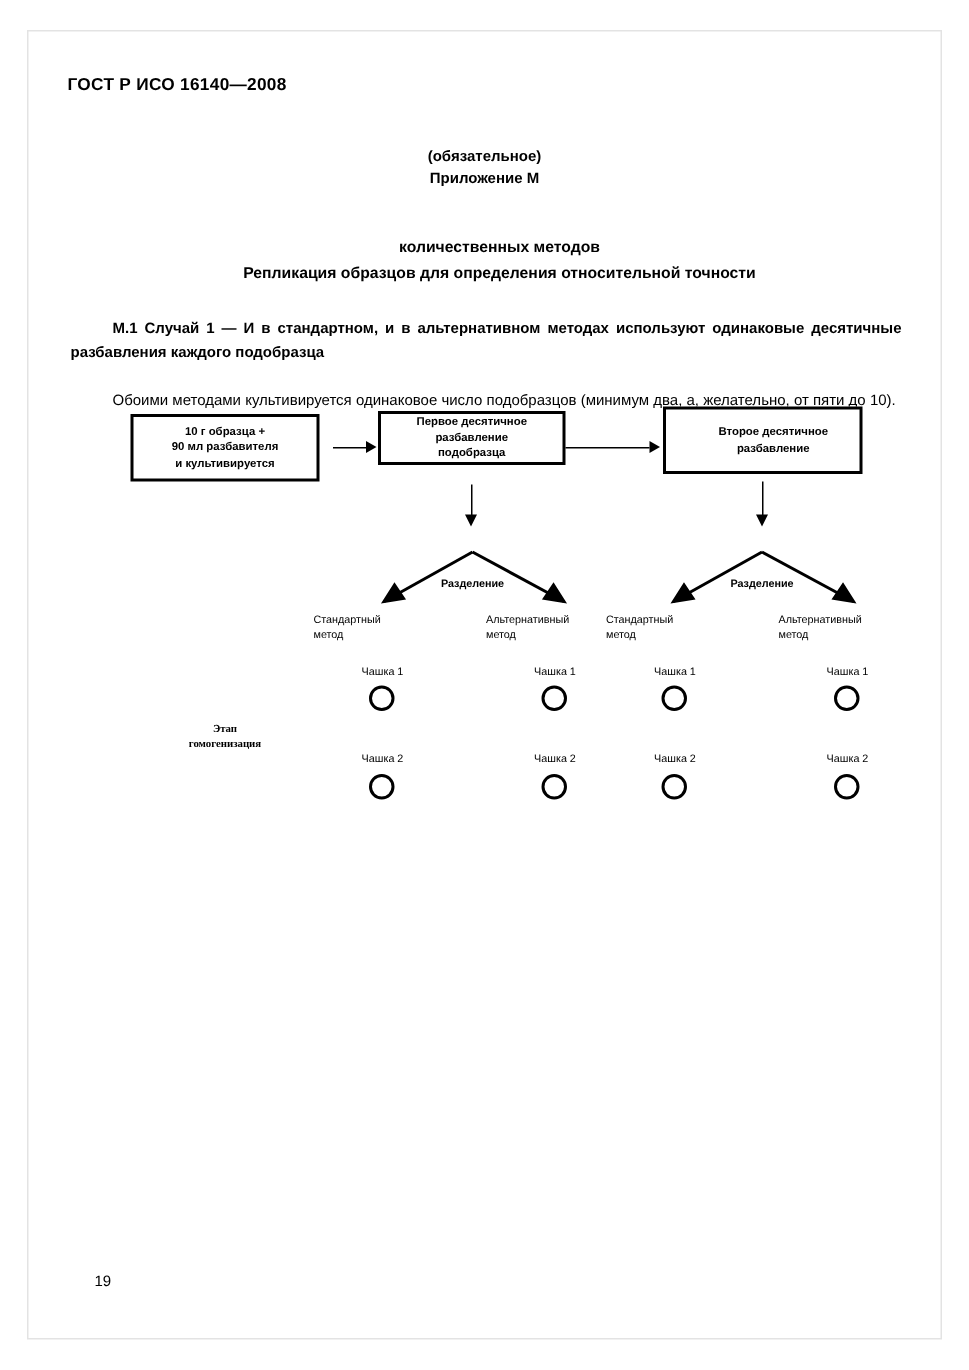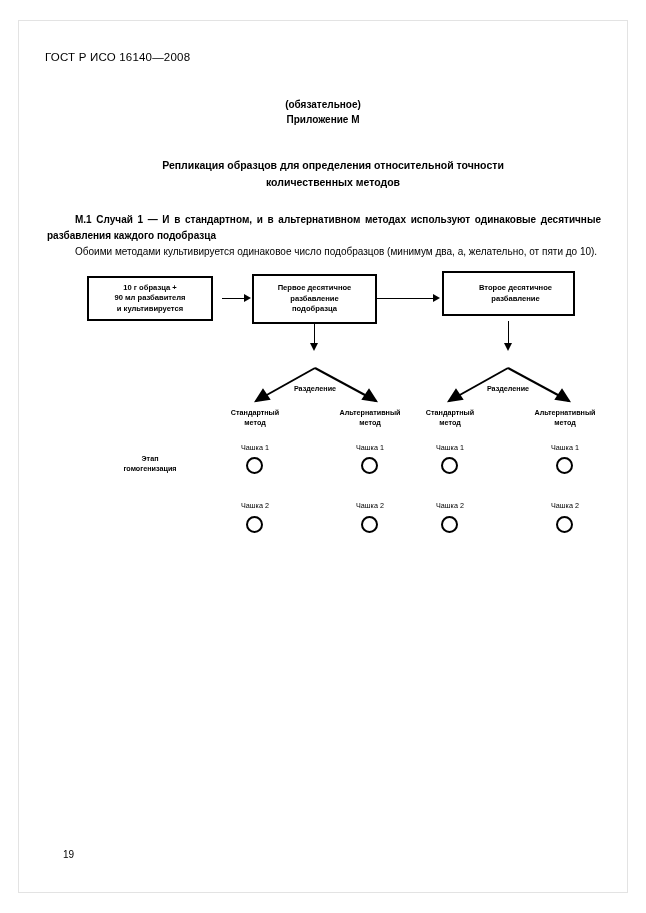"ГОСТ Р ИСО 16140—2008" .gost-header { font-weight: normal -> bold }
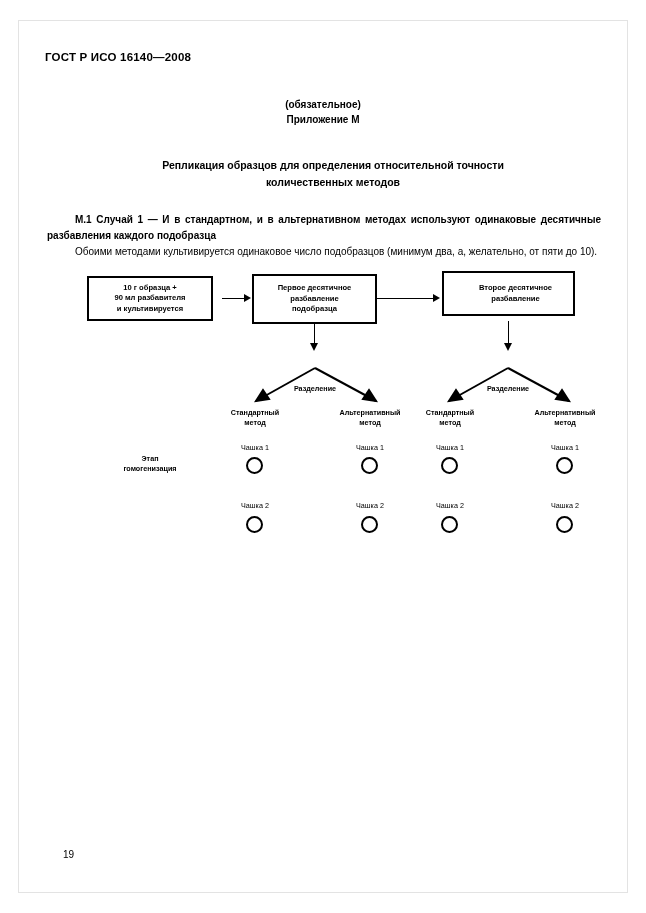"Репликация образцов для определения" div { order: before "количественных методов" -> after "количественных методов" }
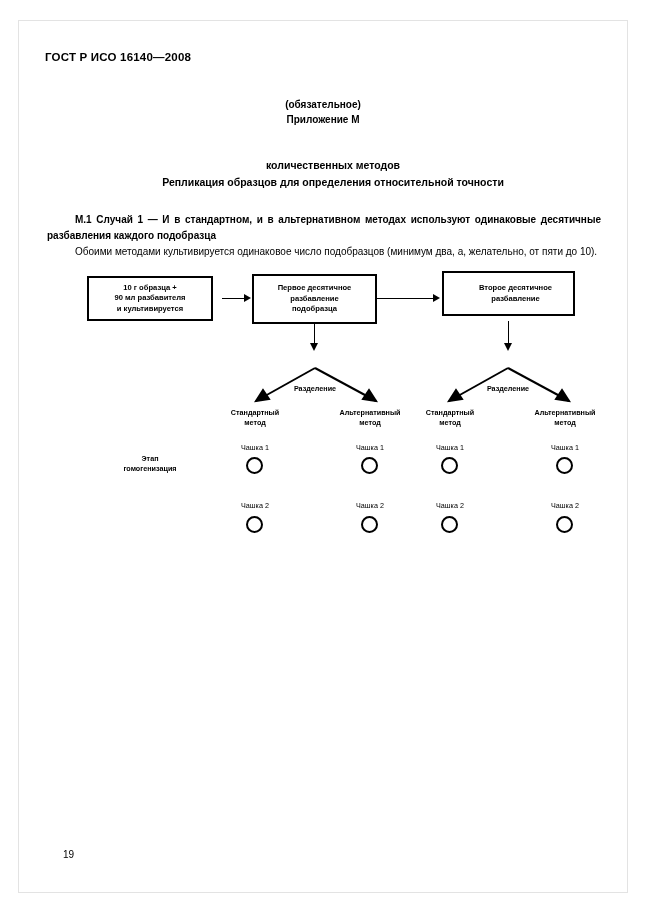"Обоими методами культивируется" .para2 { margin-top: 1px -> 17px }
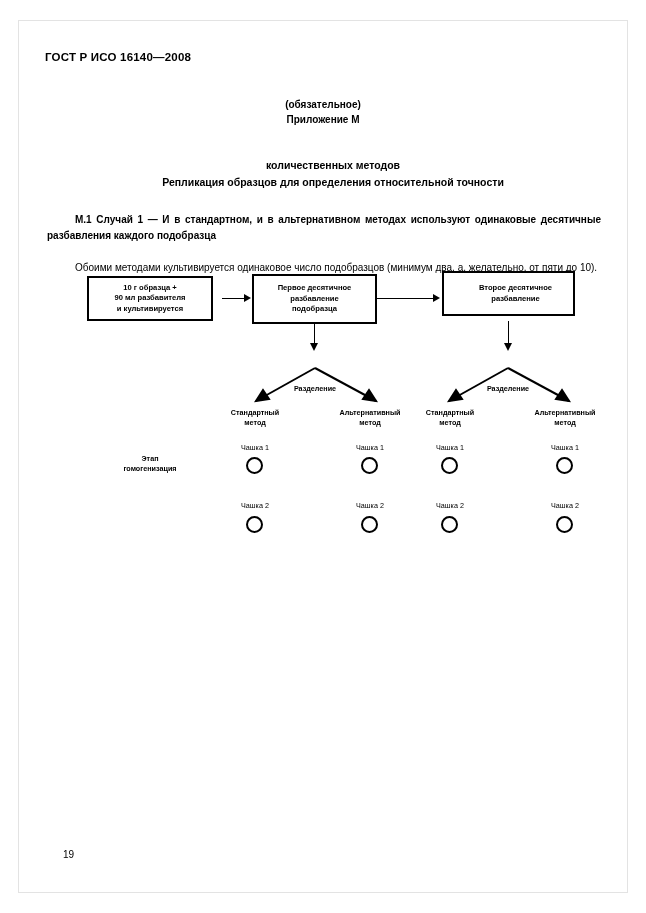"Первое десятичное" .dbox-2 { height: 50px -> 36px }
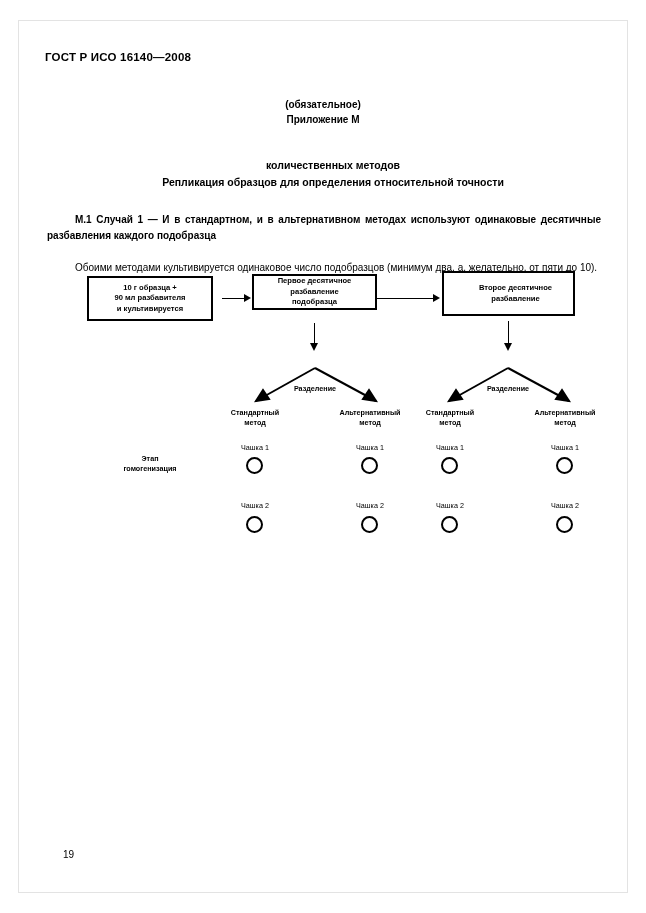"Стандартный" .method-label { font-weight: bold -> normal; text-align: center -> left }
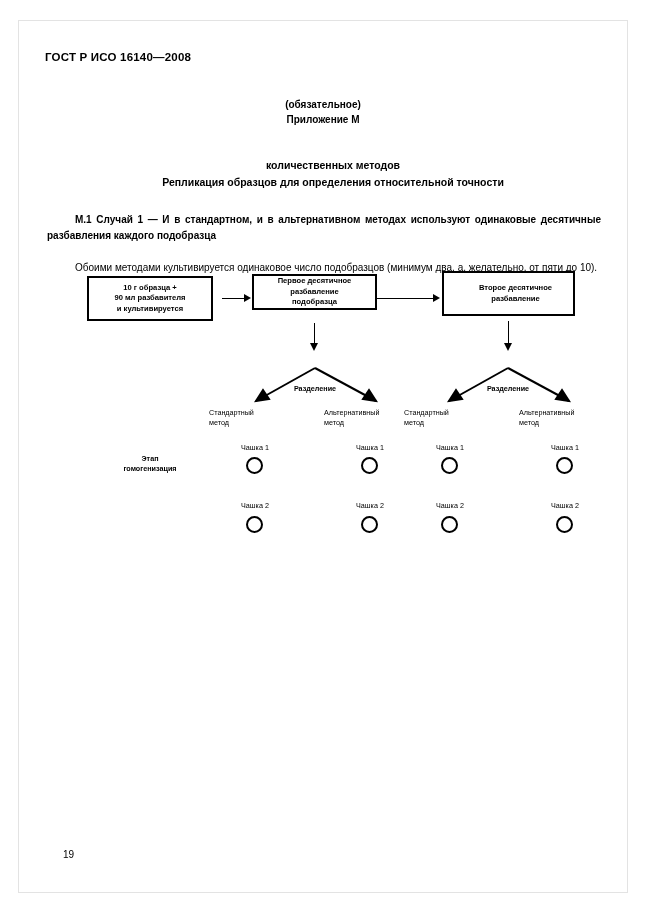"Этап" div.stage-label { font-family: none -> Liberation Serif, serif; top: 185px -> 212px }
